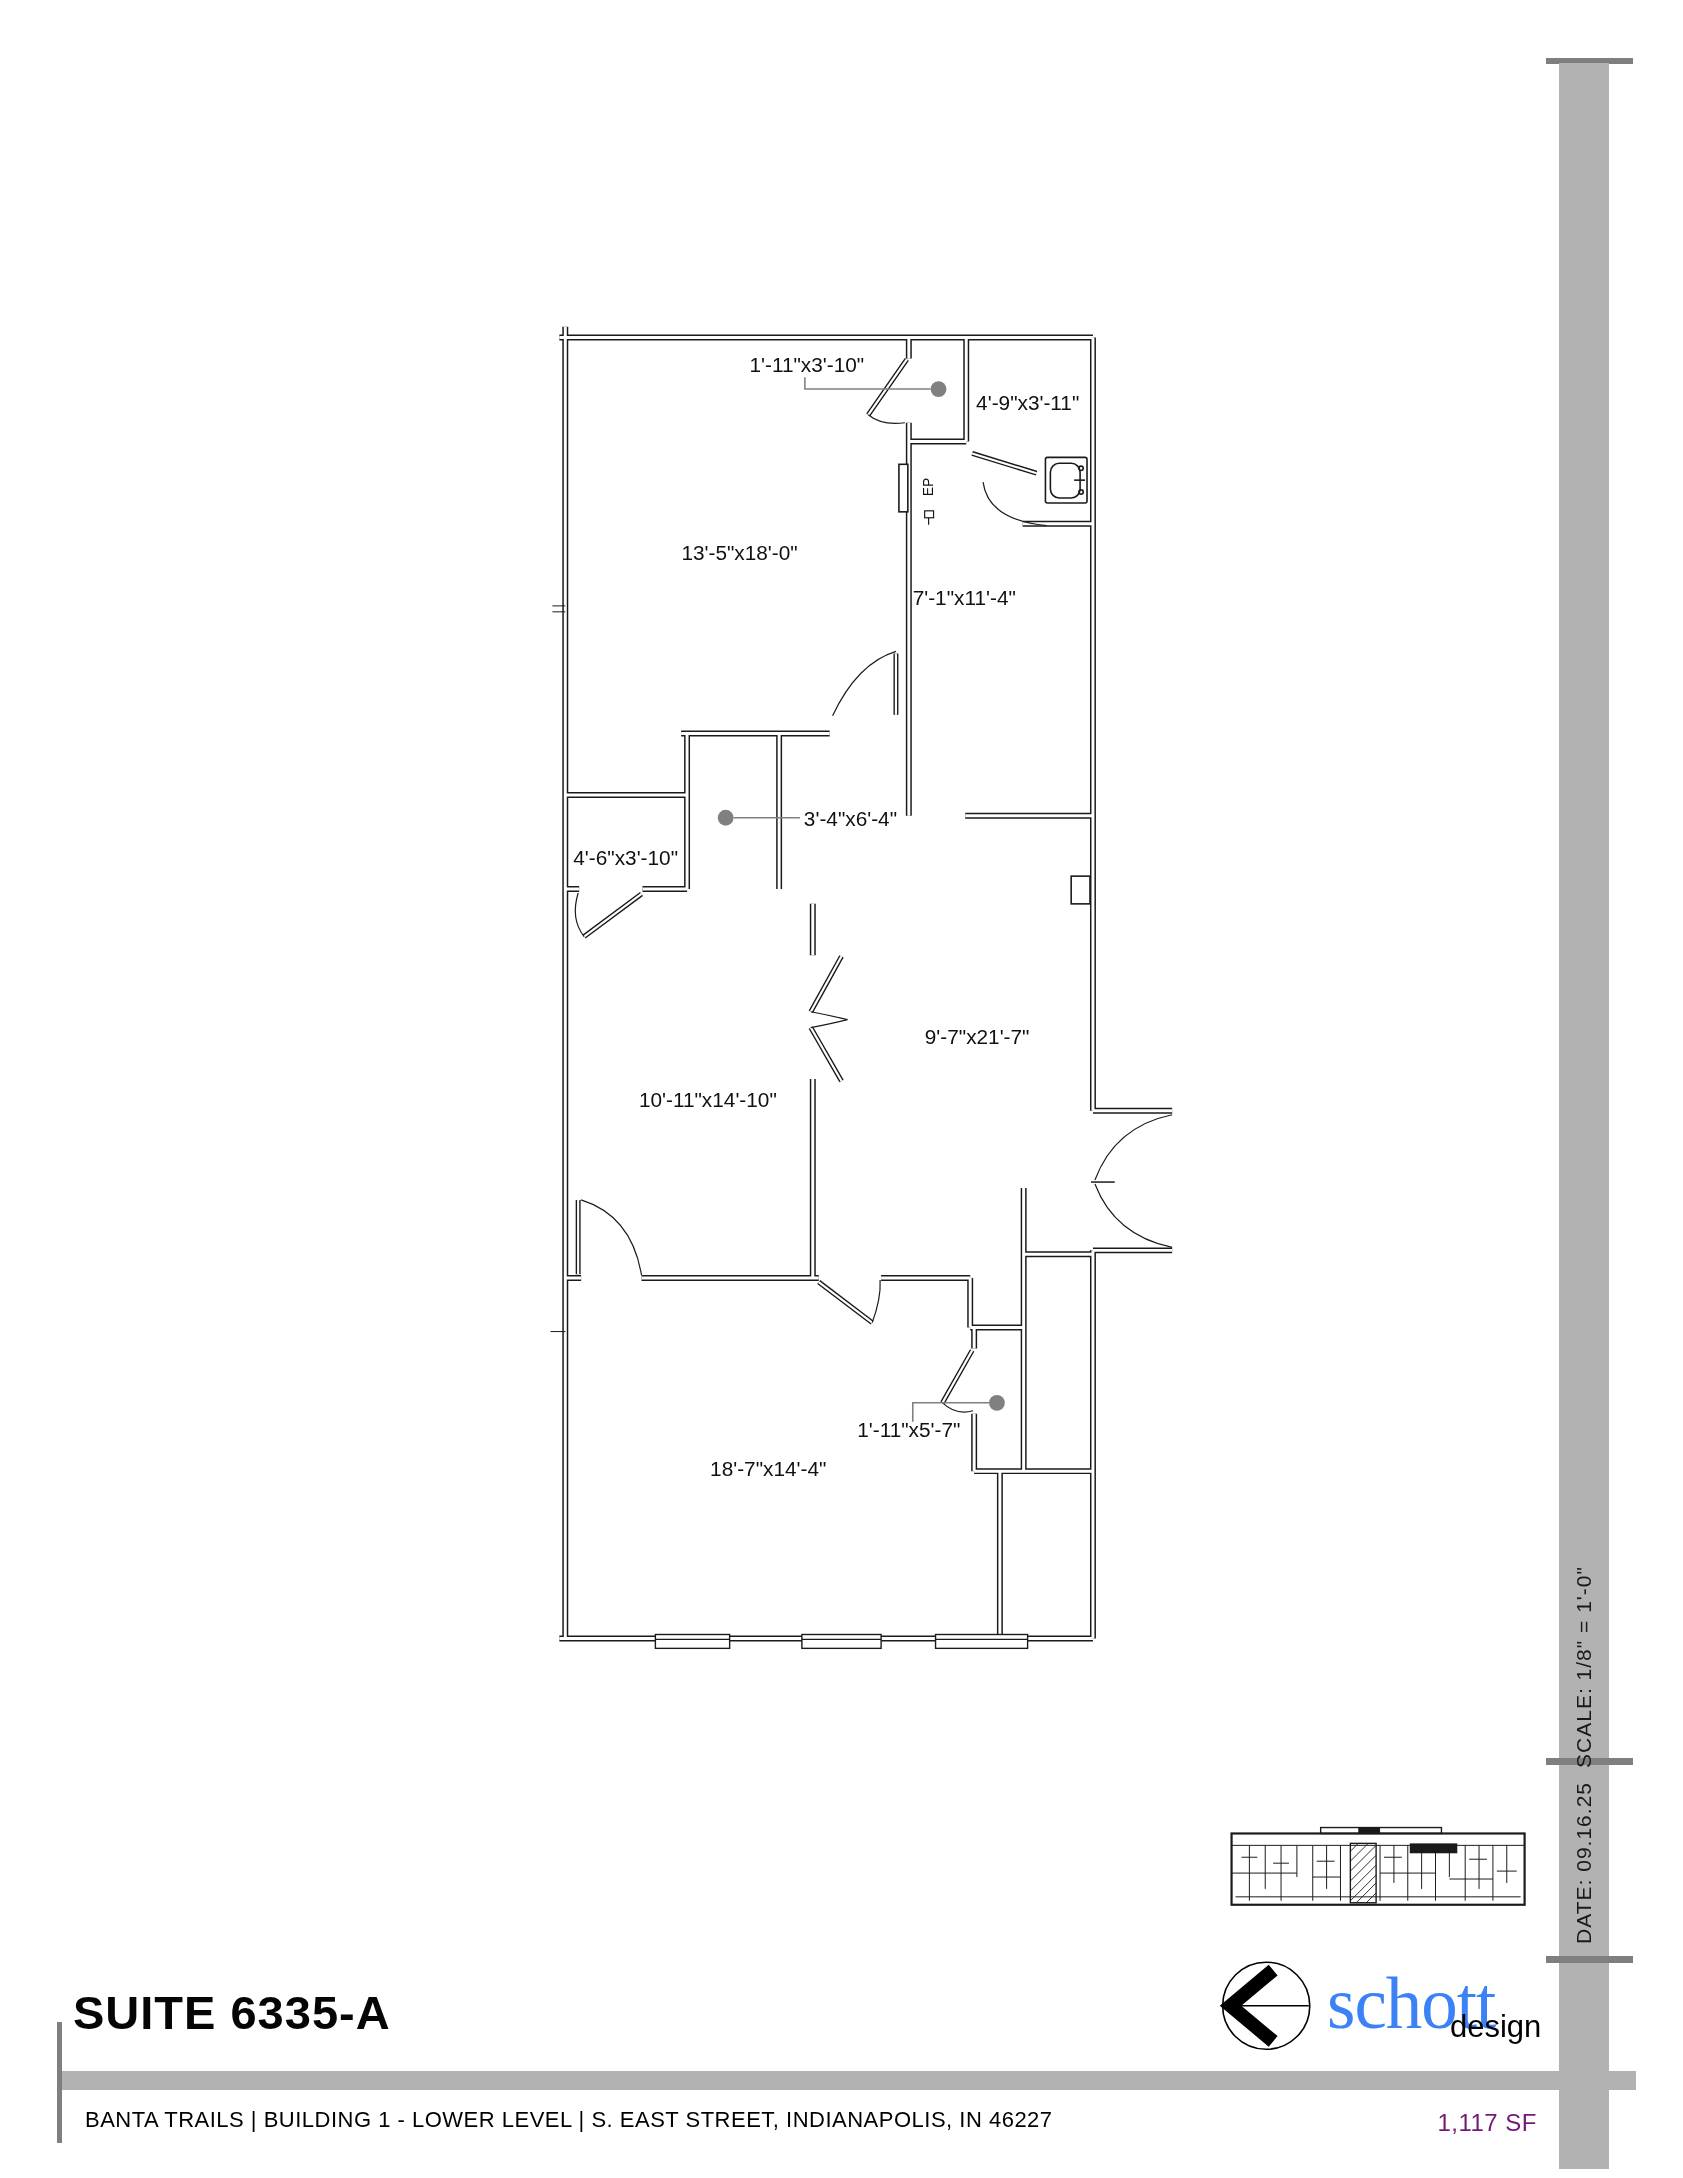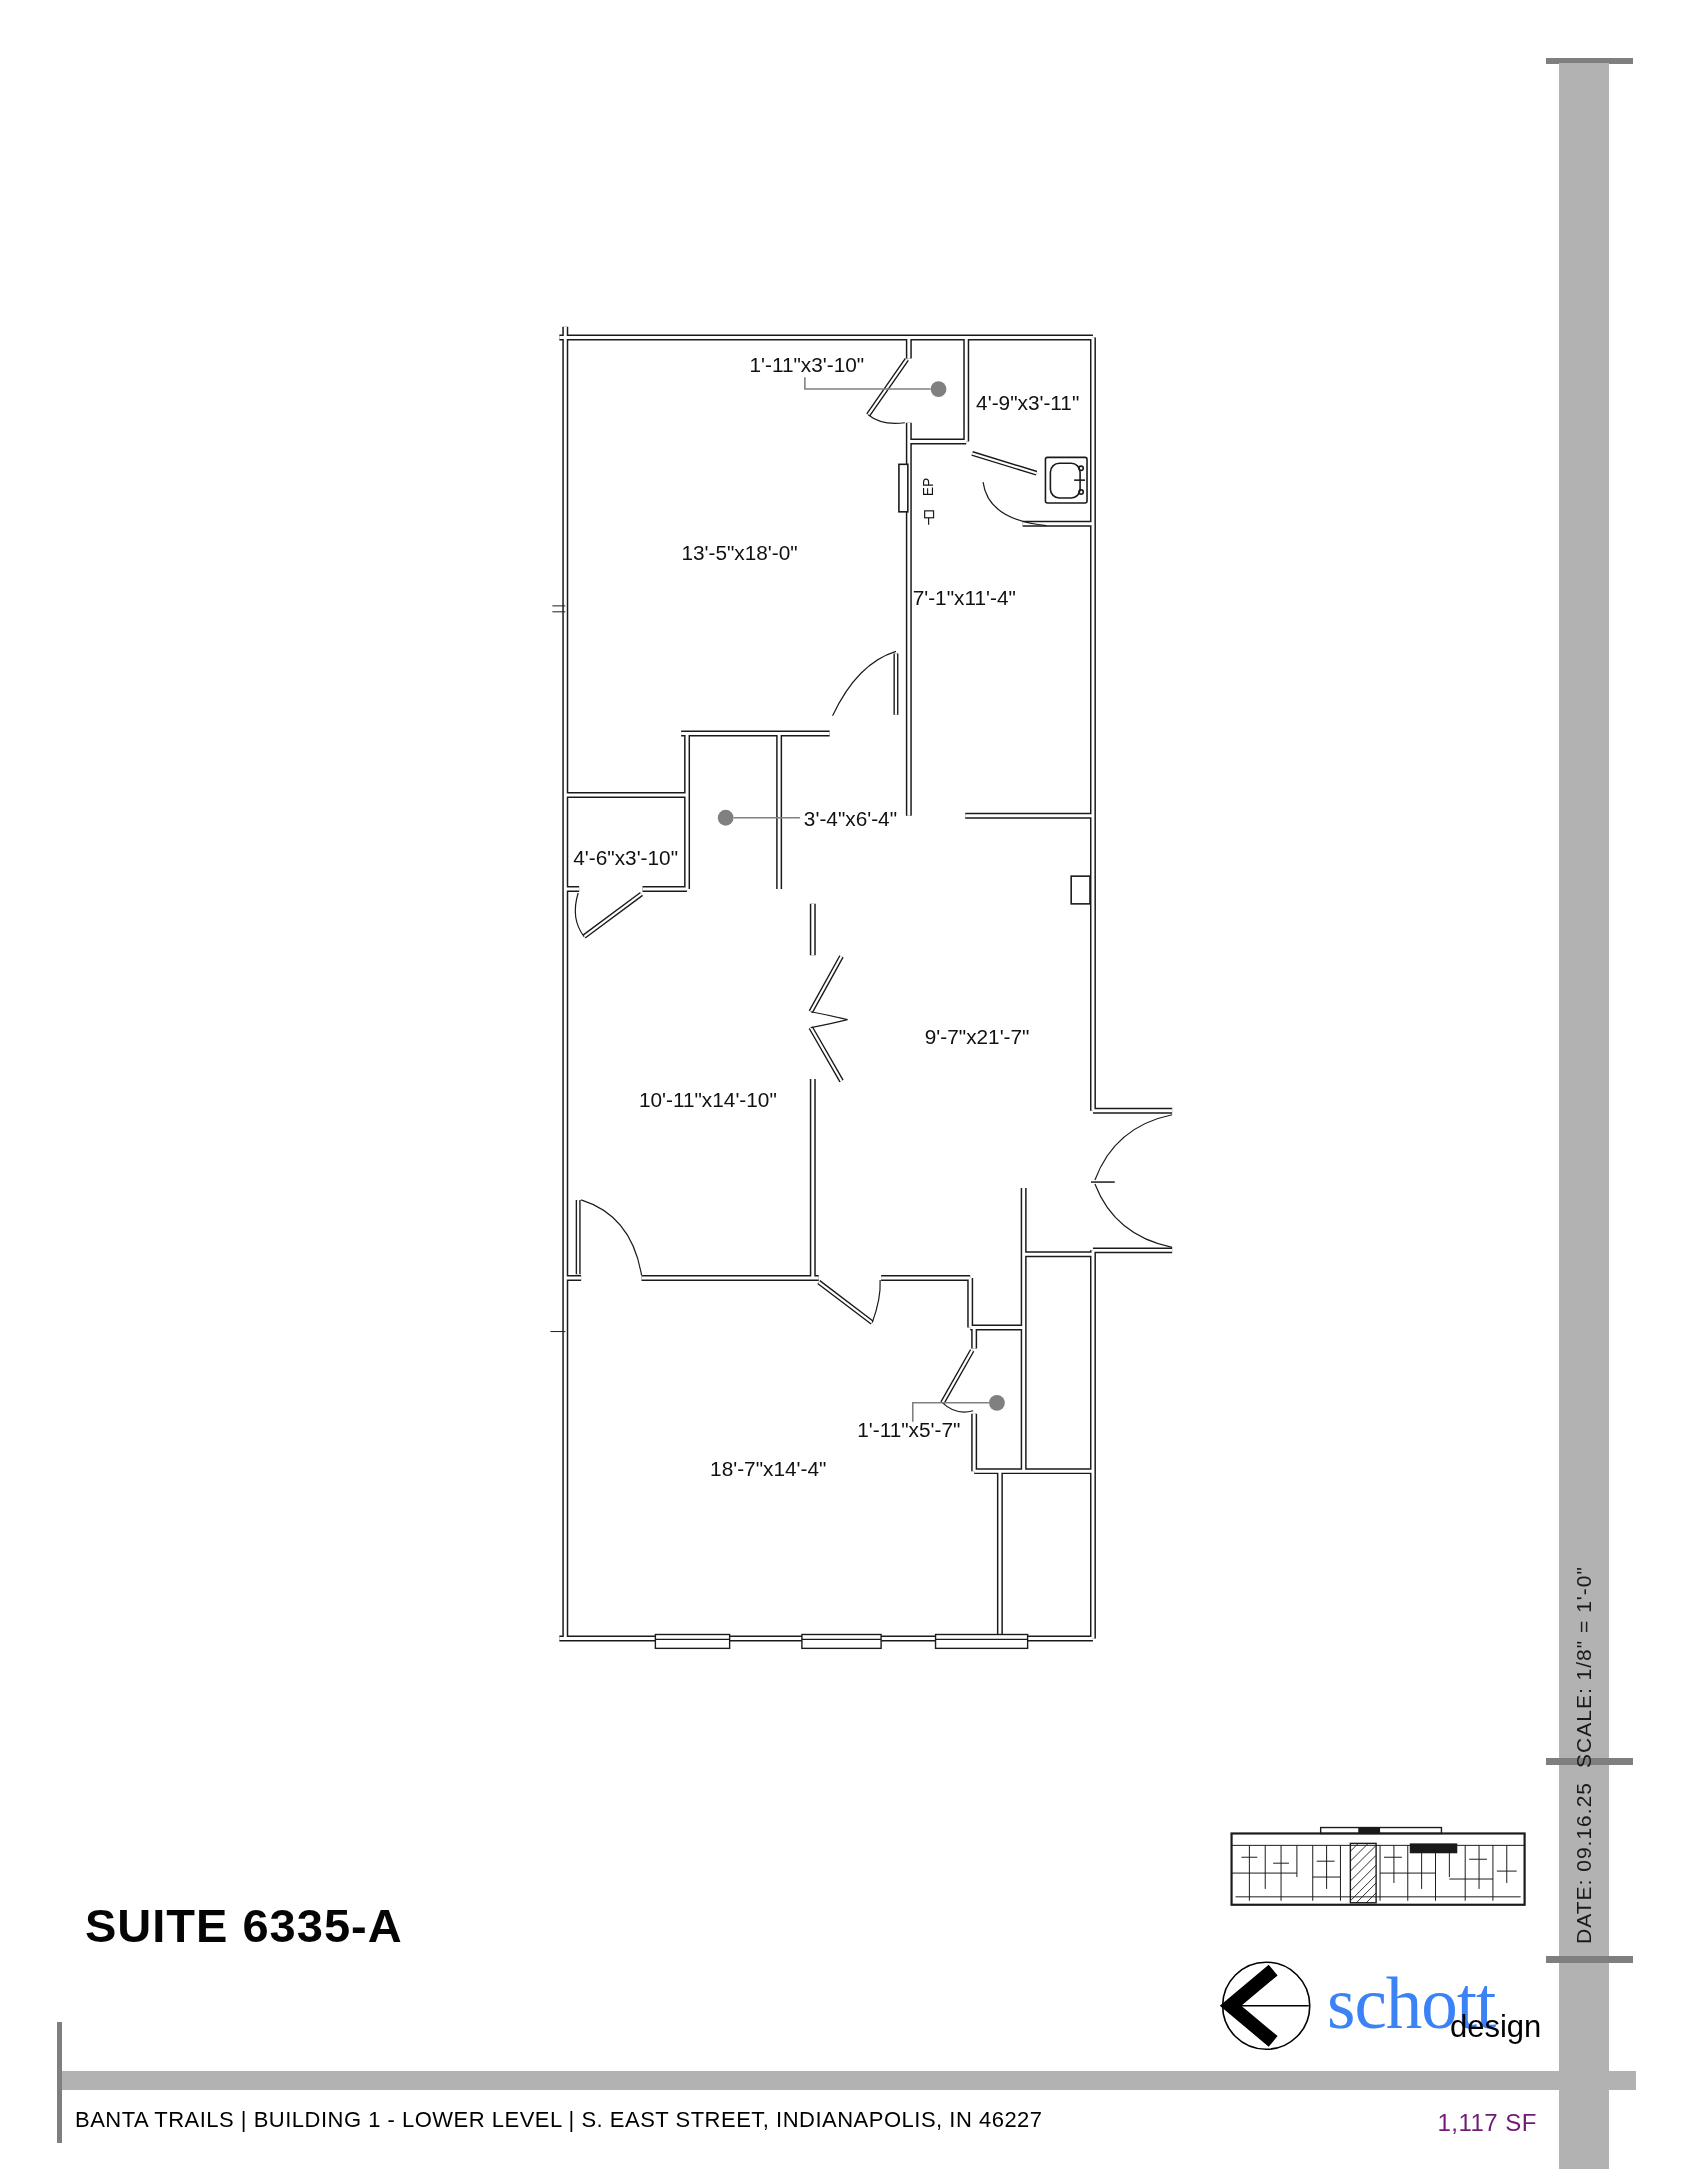"SUITE 6335-A" div.abs { margin-left: 12px -> none; top: 1898px -> 1985px }
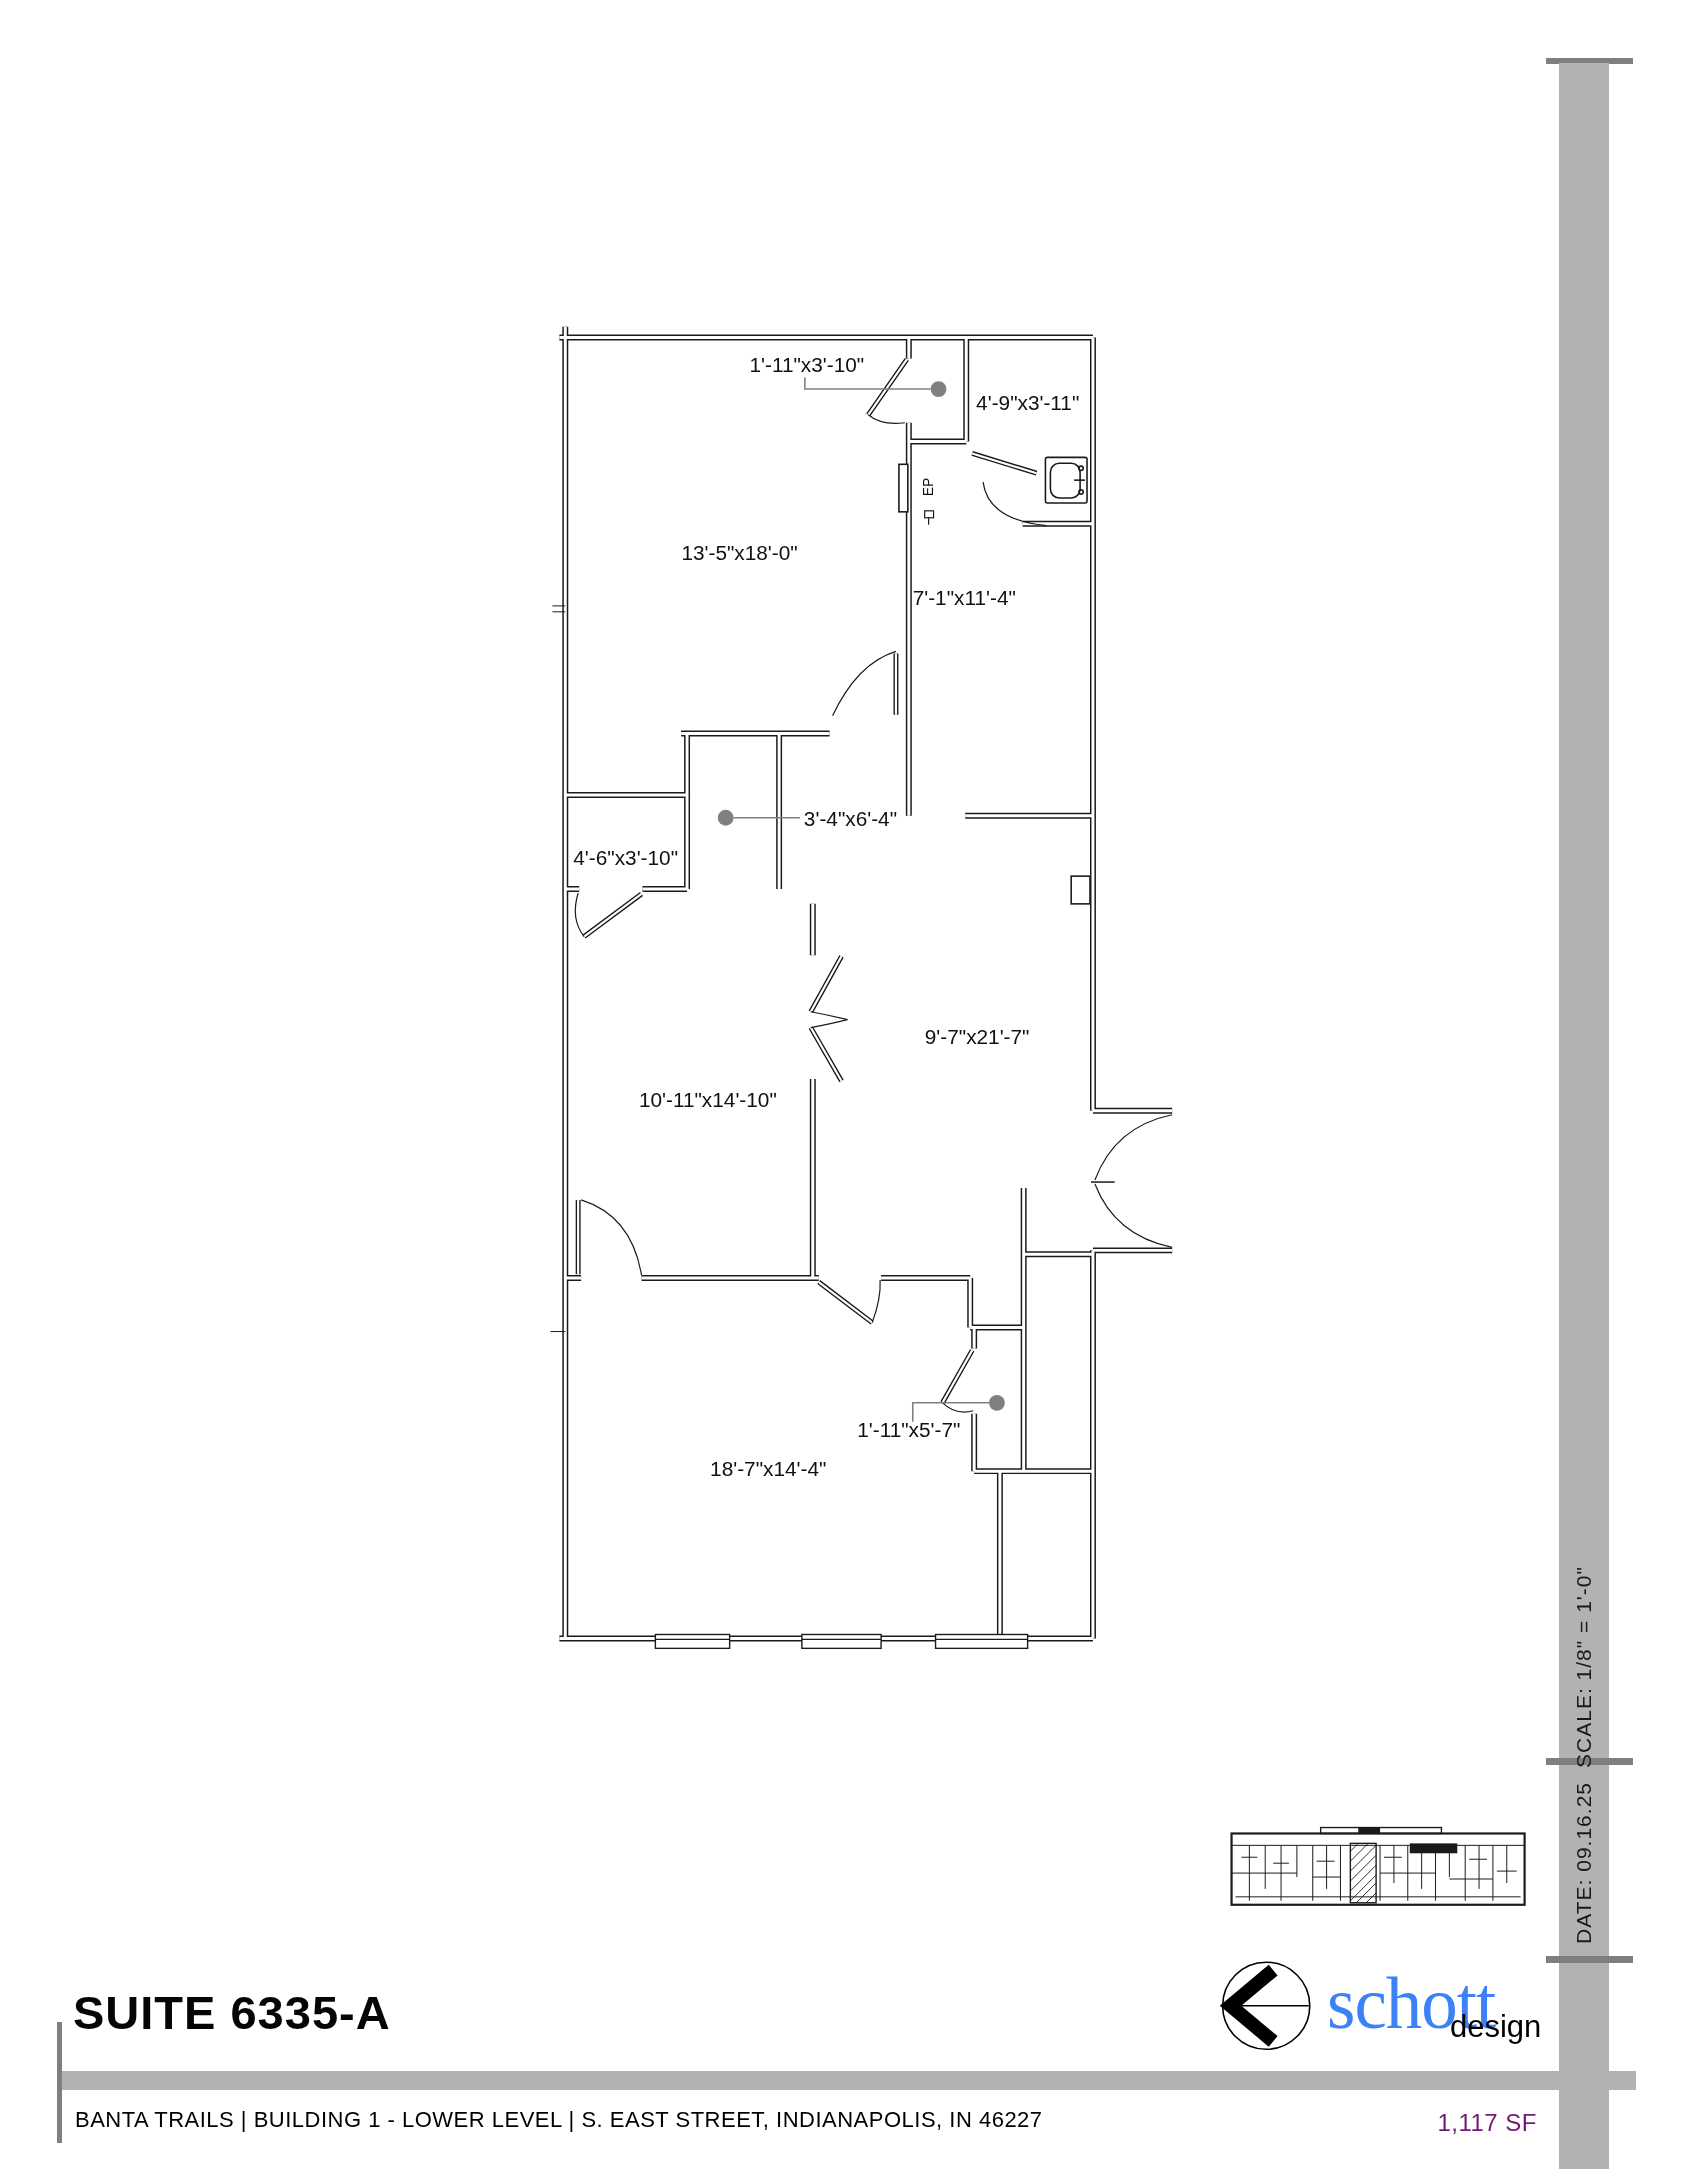"BANTA TRAILS | BUILDING 1" div.abs { left: 75px -> 85px }
